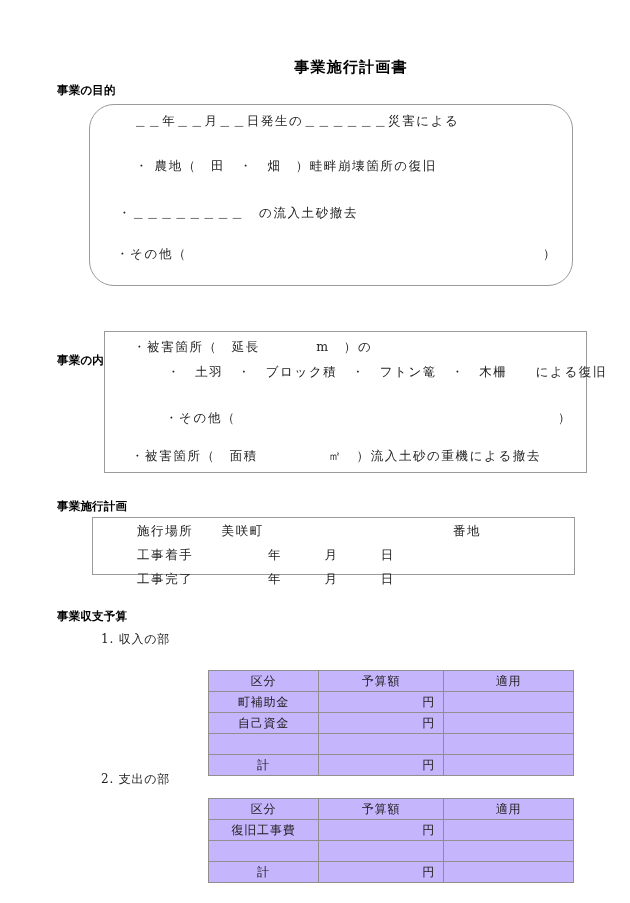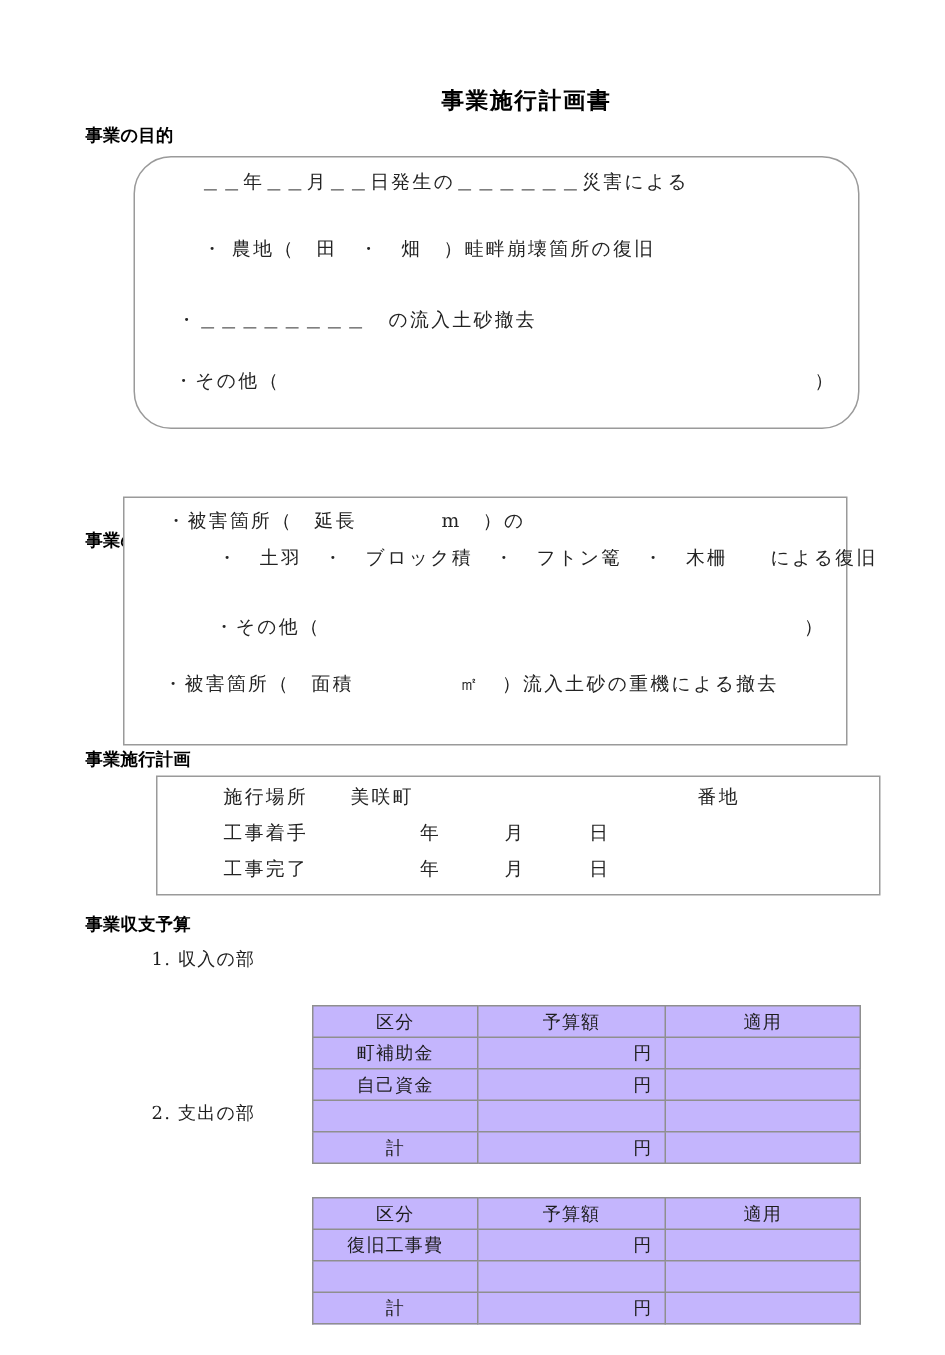"・被害箇所（ 延長 m ）の" #box-content { height: 166px -> 142px; left: 82px -> 104px }
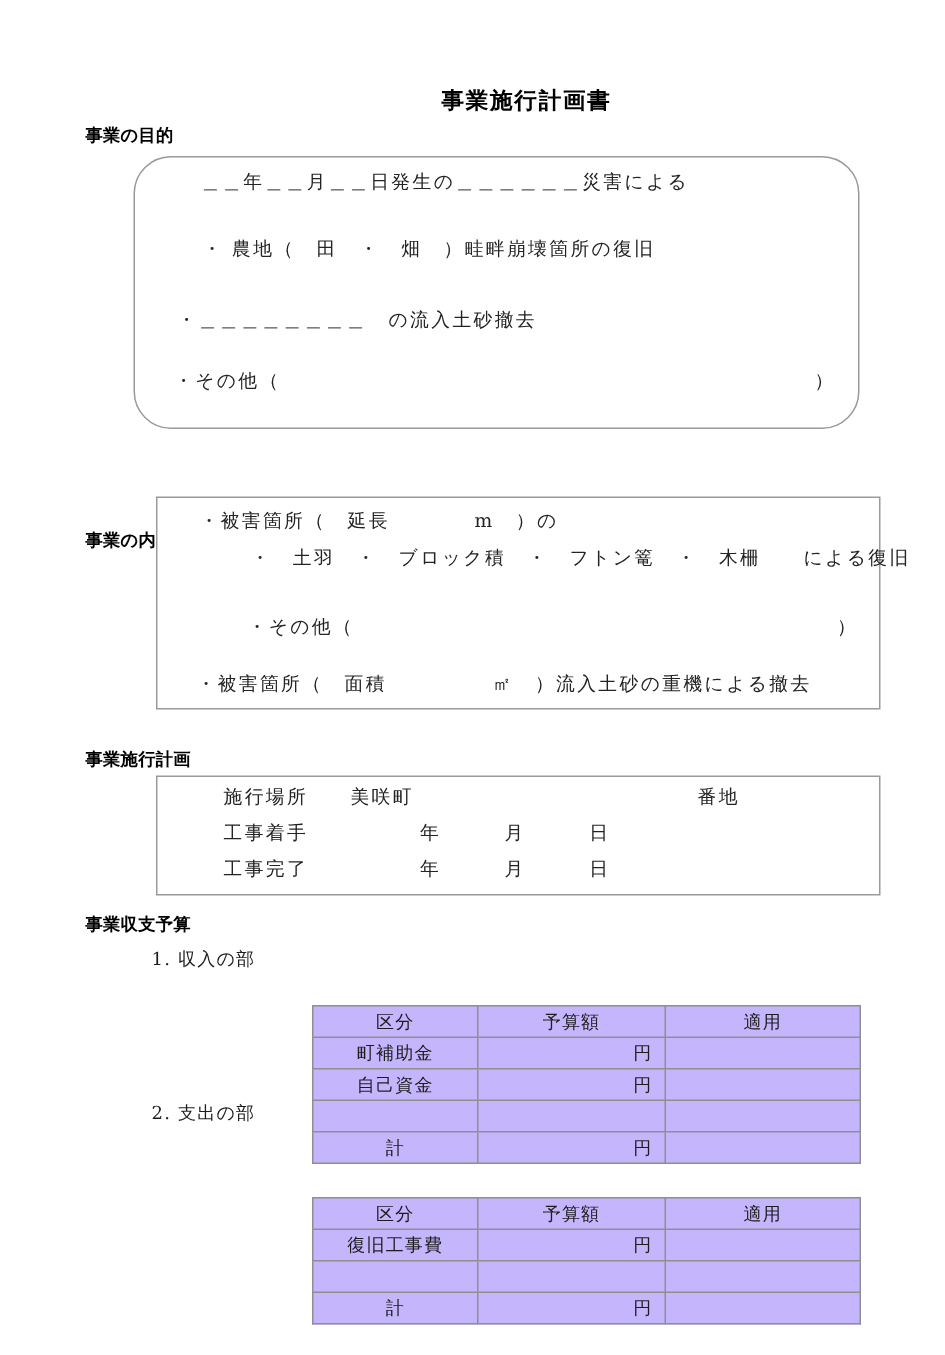"施行場所 美咲町" #box-plan { height: 80px -> 58px; left: 104px -> 92px }
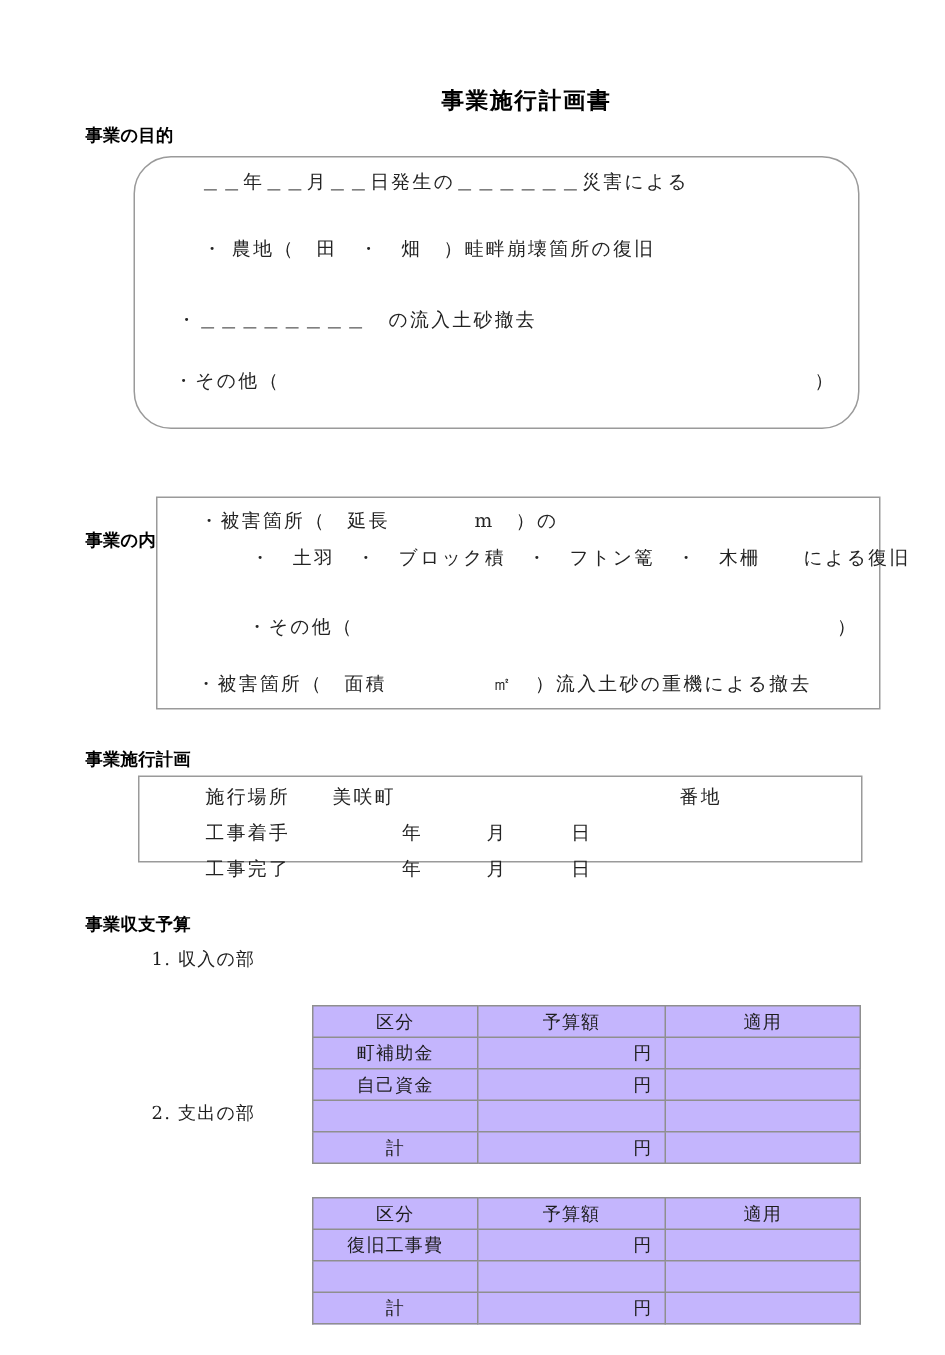"2. 支出の部" #sub-expense { top: 734px -> 771px }
